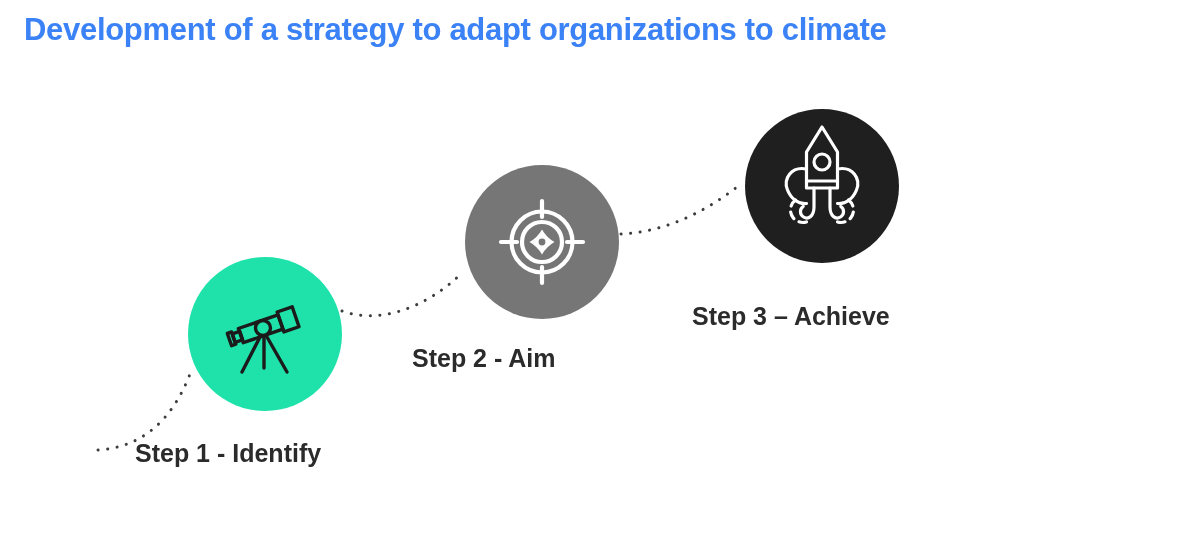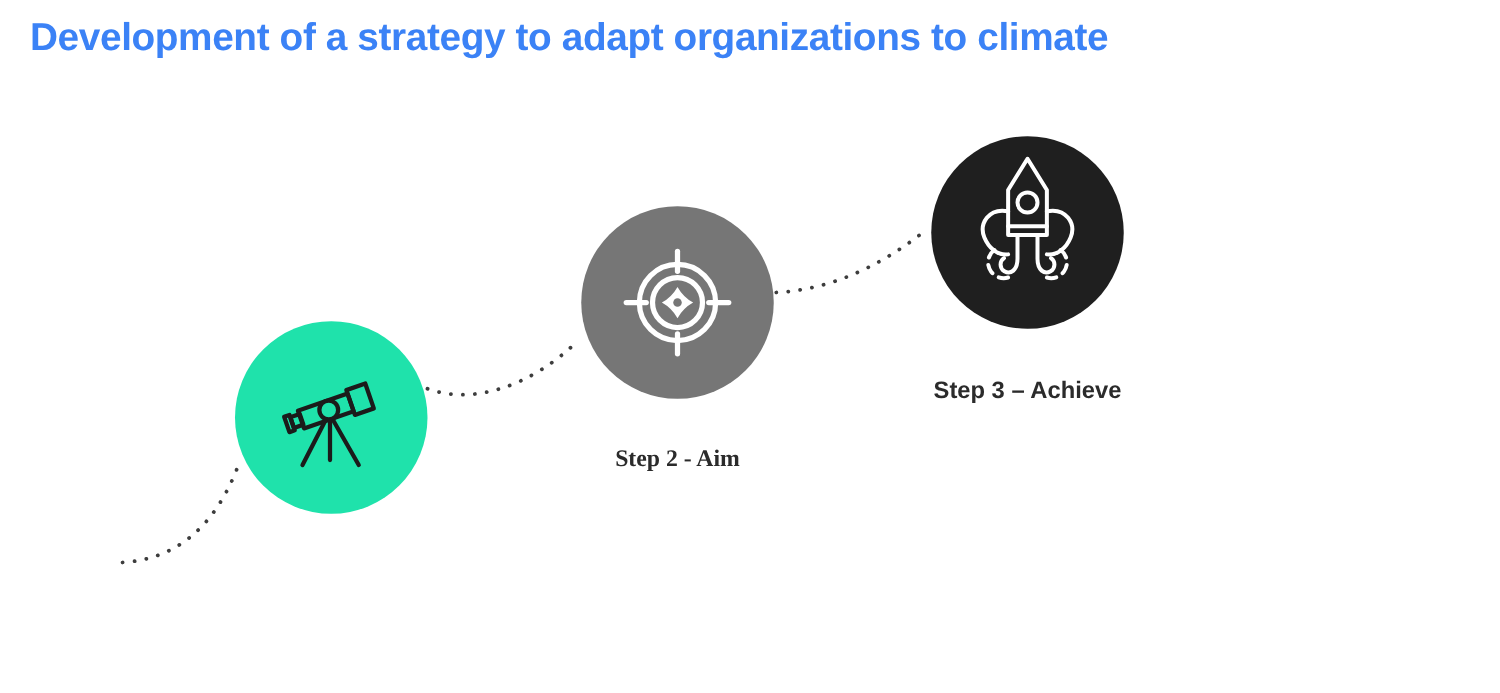"Step 3 – Achieve" .step-label { font-size: 19px -> 25px; text-align: center -> none }
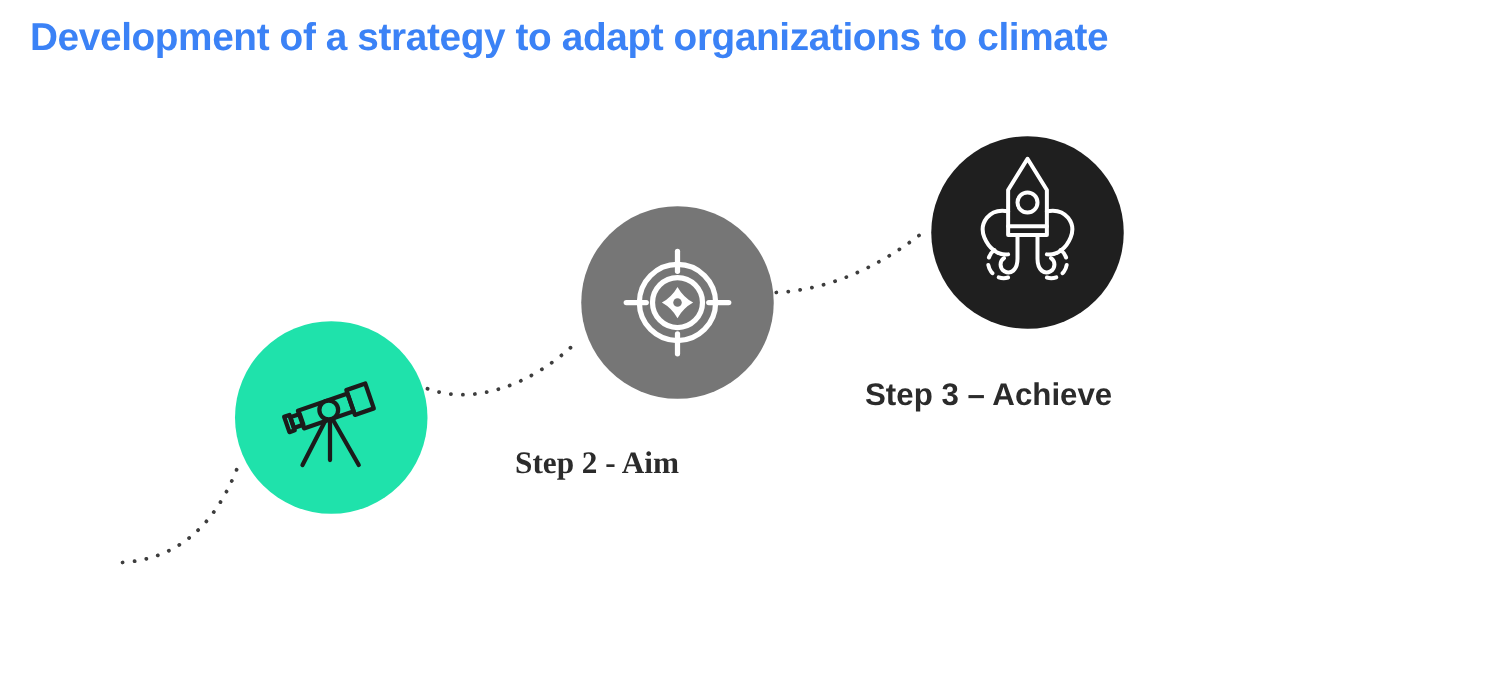"Step 2 - Aim" .step-label-2 { font-family: Liberation Serif, serif -> none; top: 357px -> 344px }
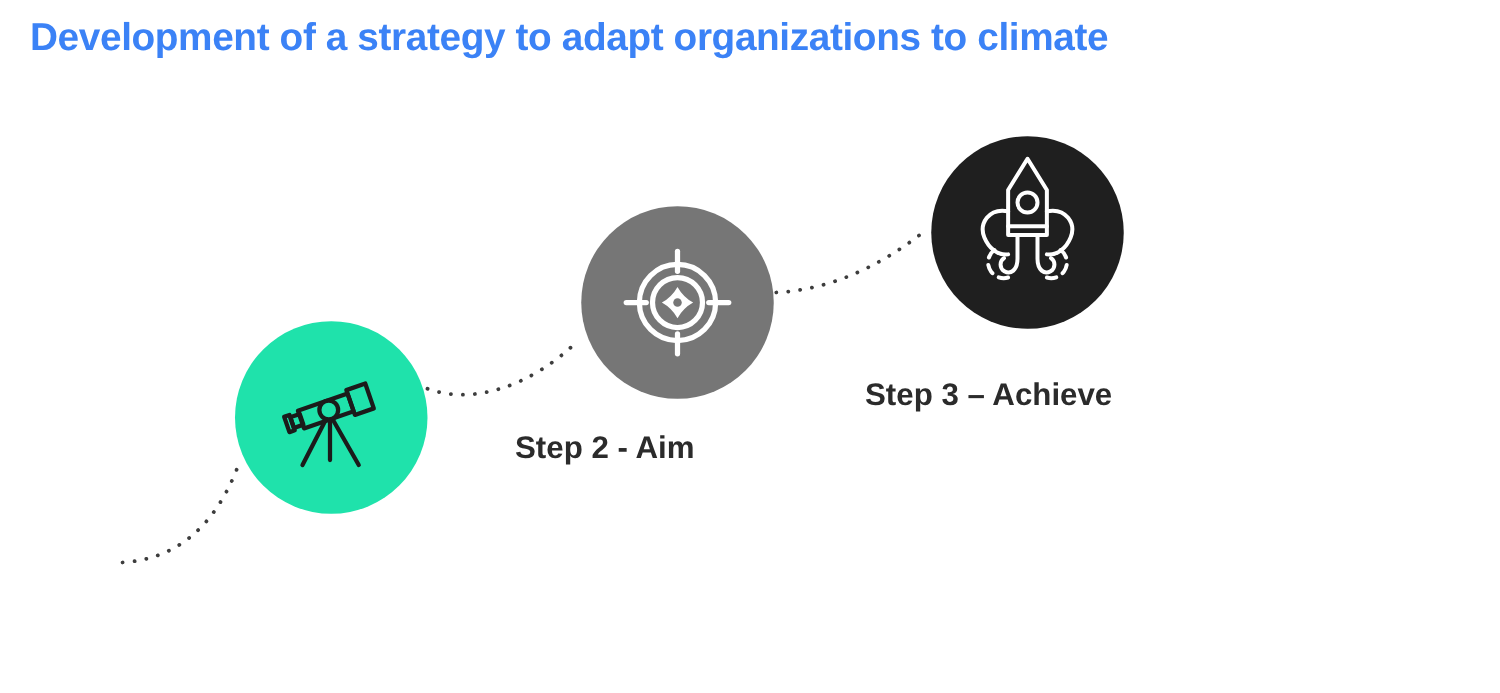"Step 1 - Identify" div.step-label { html: none -> <div>Step 1 - Identify</div> }
